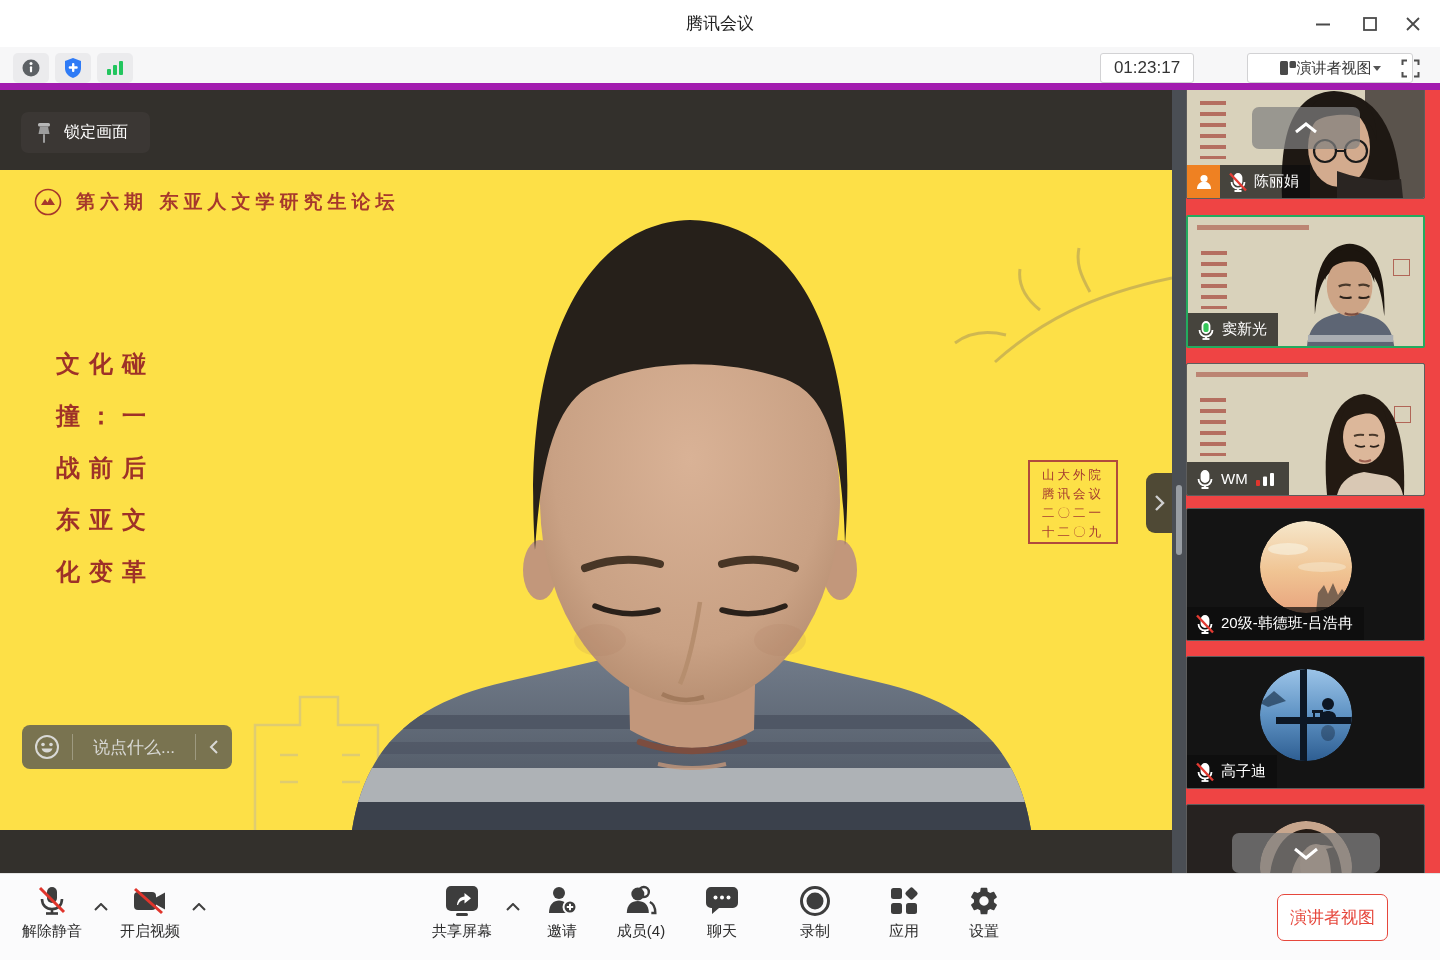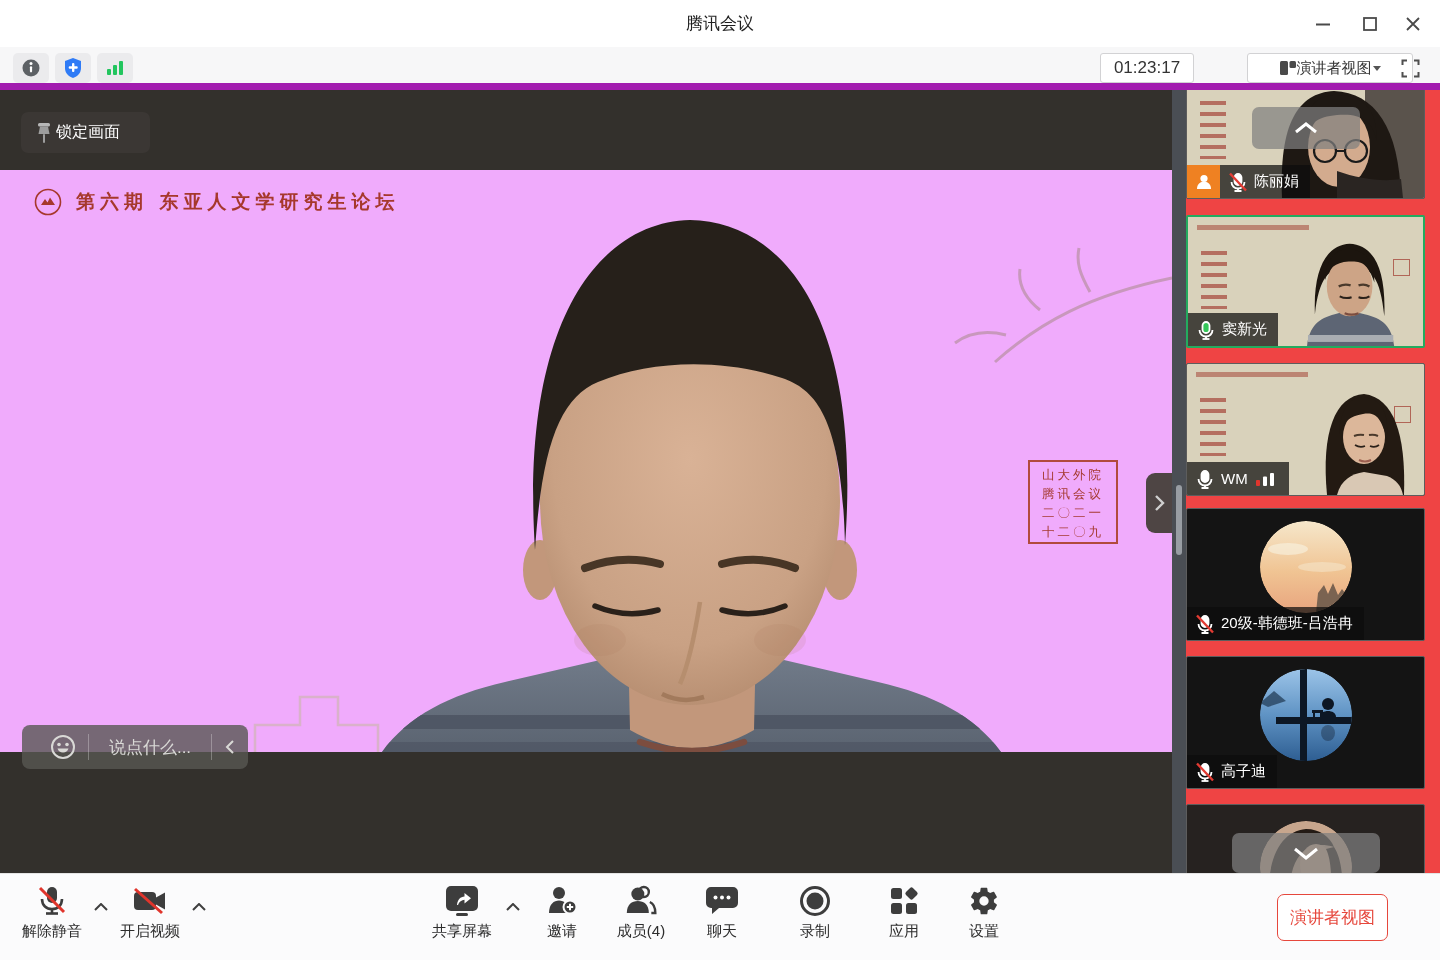"锁定画面" .lock-pill { gap: 4px -> 12px }
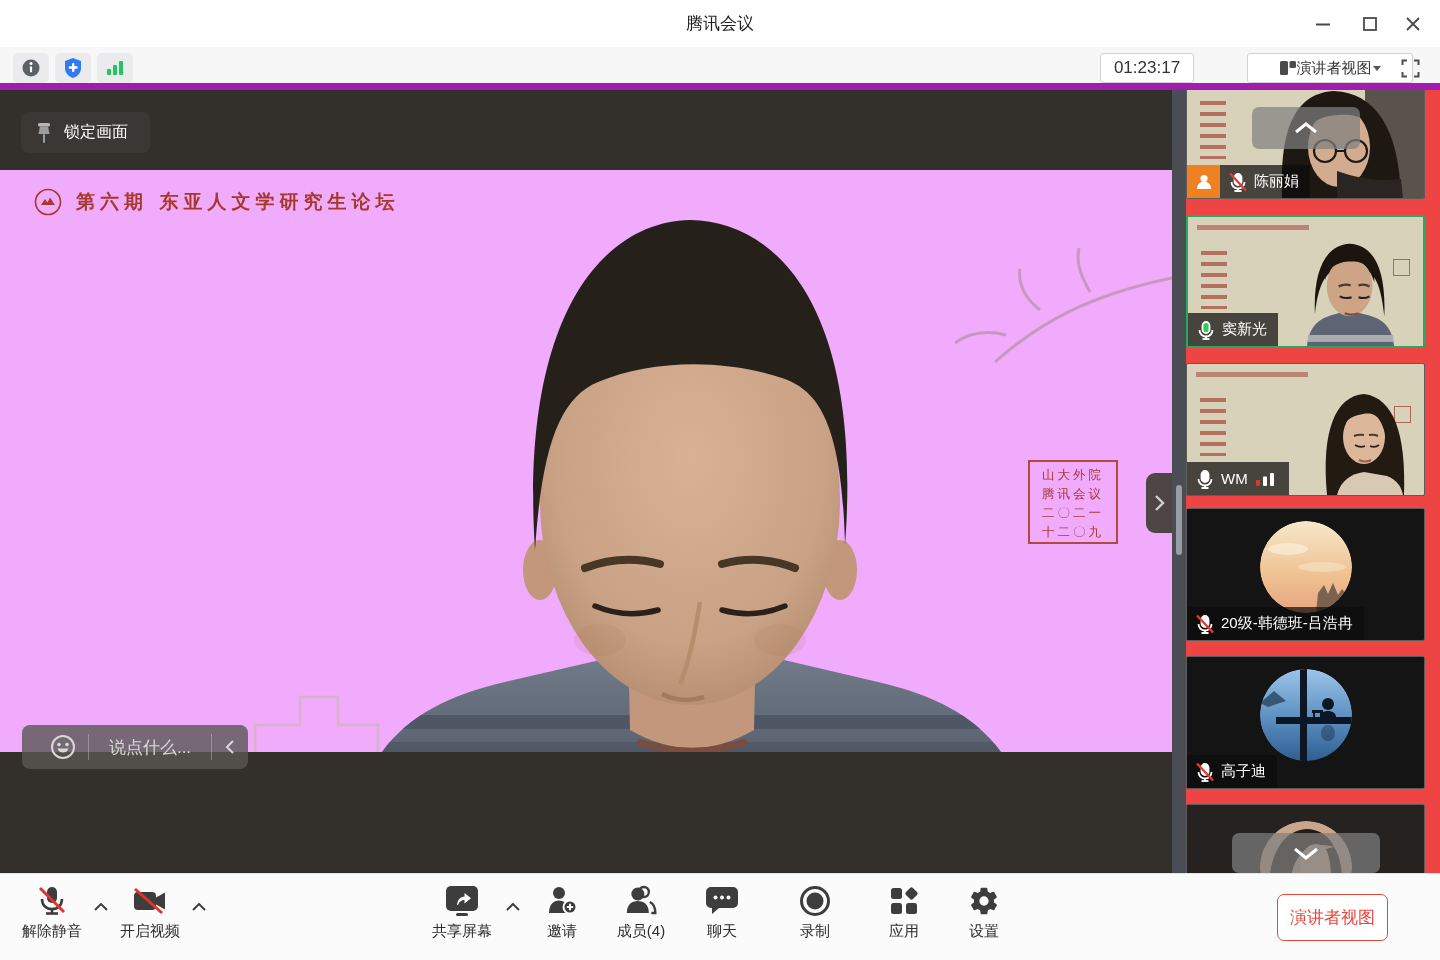"第六期 东亚人文学研究生论坛" .slide { background: #f0abfc -> #fde047; height: 582px -> 660px }
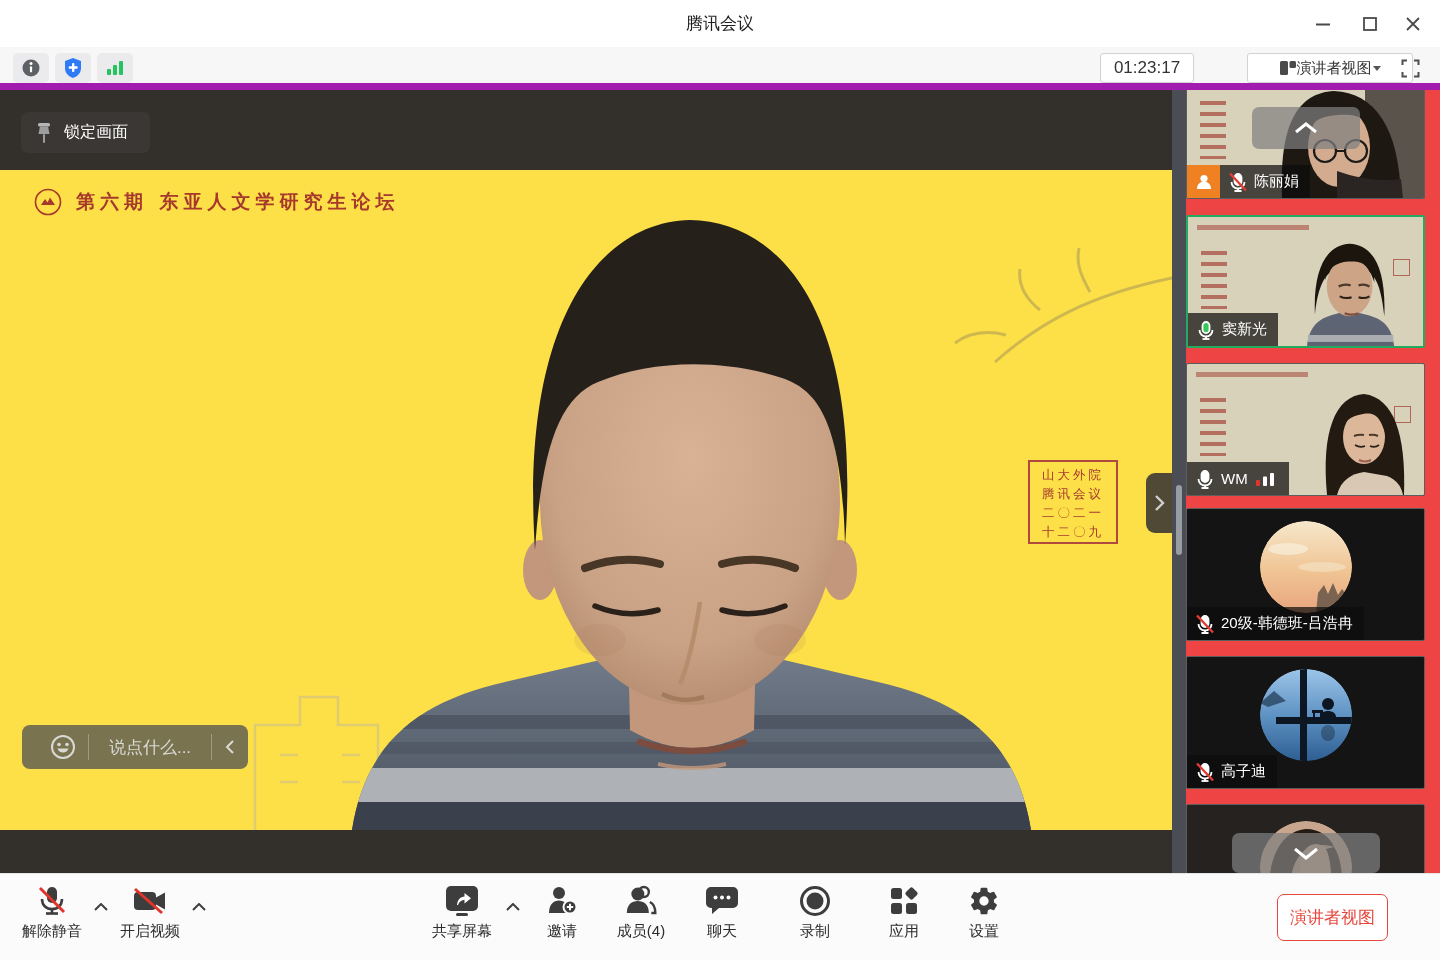"文化碰" div.callig { html: none -> <div> <div>文化碰</div> <div>撞：一</div> <div>战前后</div> <div>东亚文</div> <div>化变革</div> </div> }
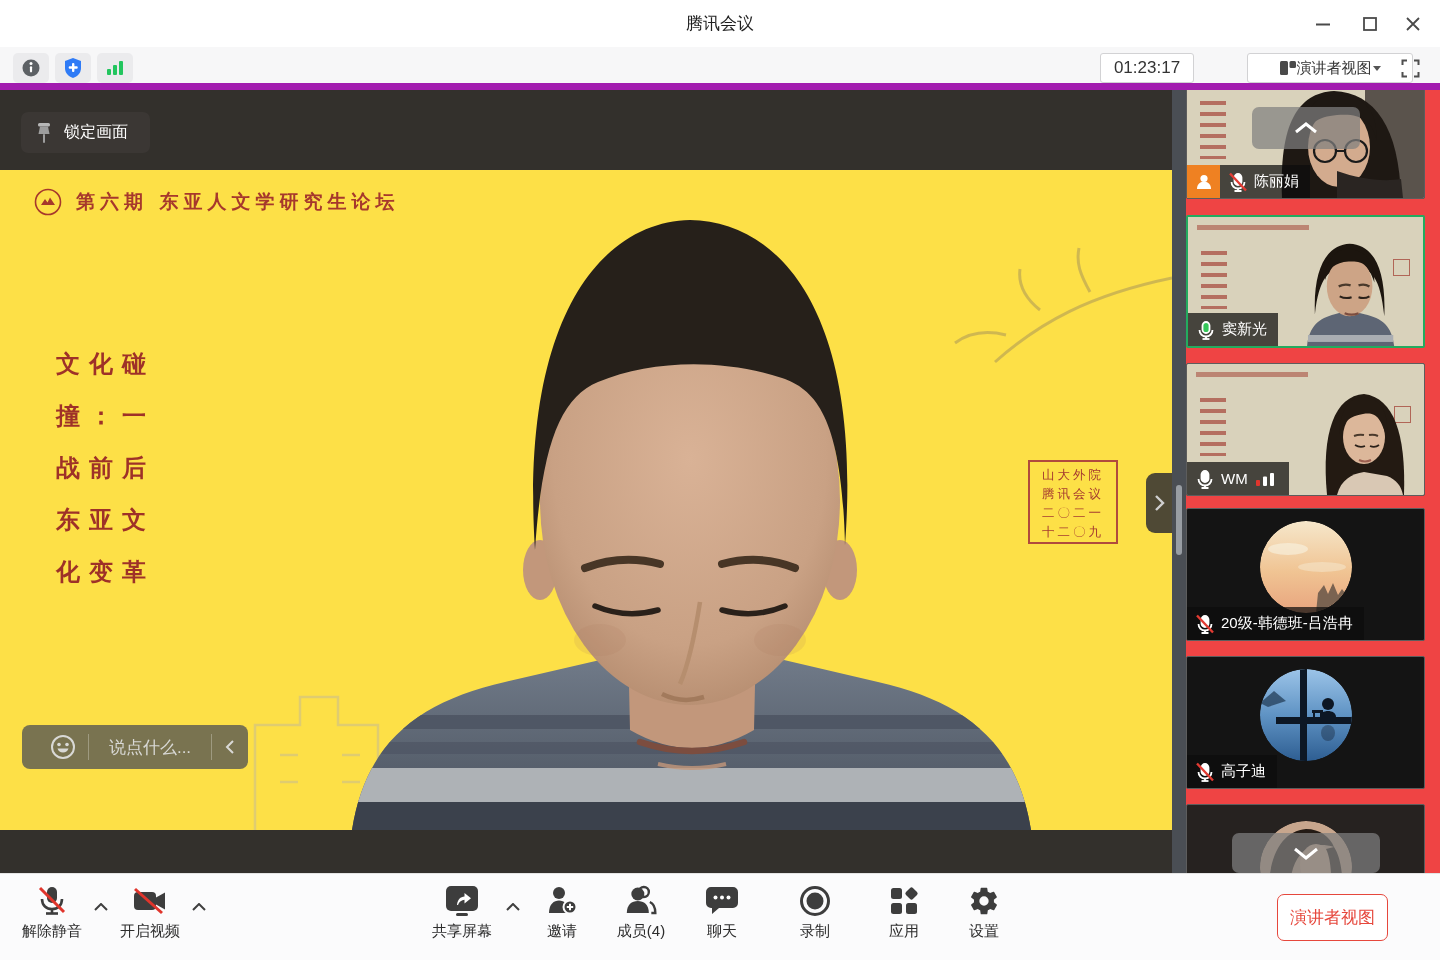"说点什么..." .chat-pill { padding-left: 16px -> none }
